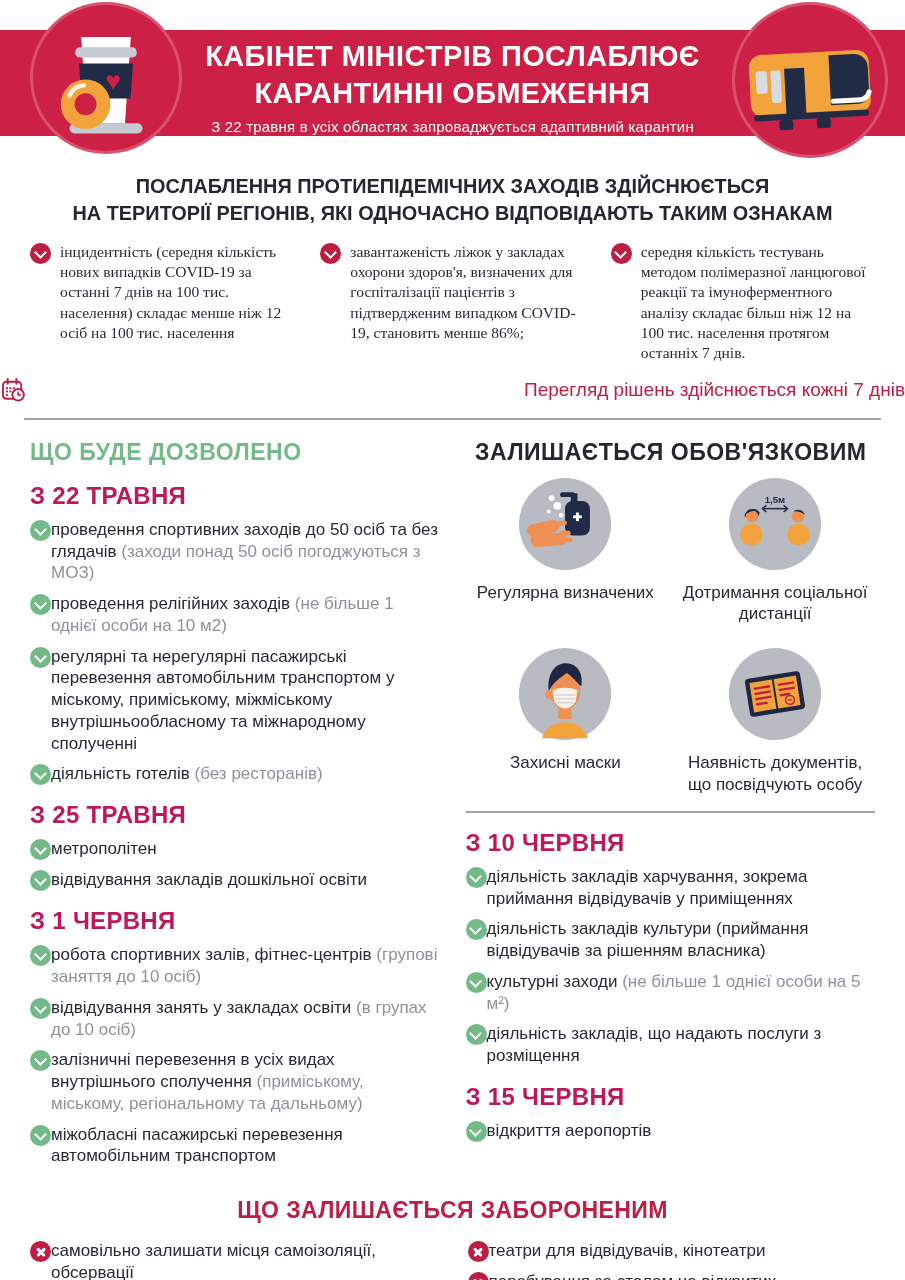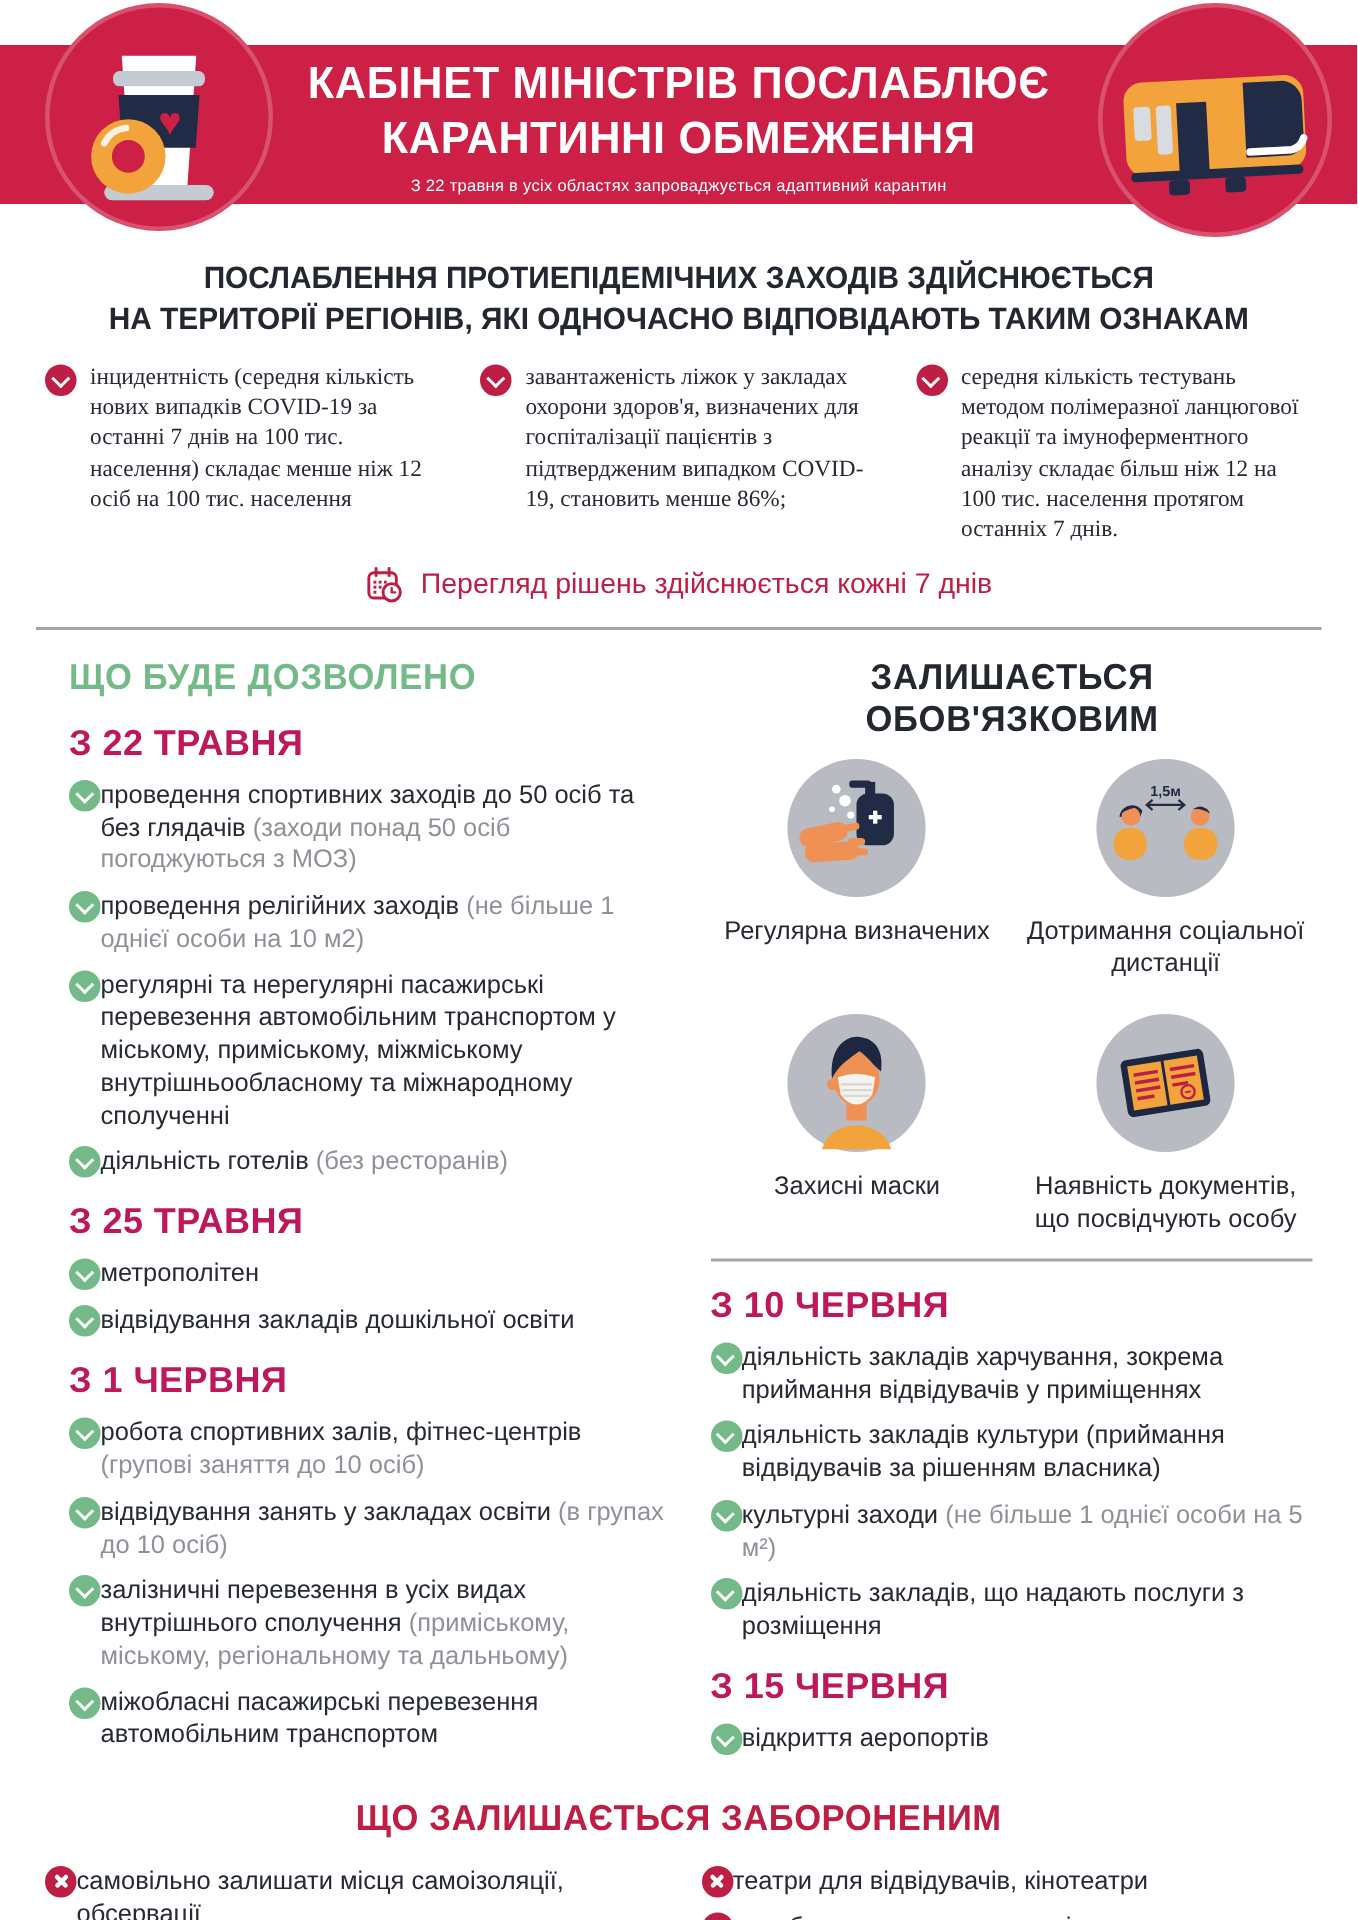"З 22 травня в усіх" .hero-subtitle { font-size: 11px -> 15px }
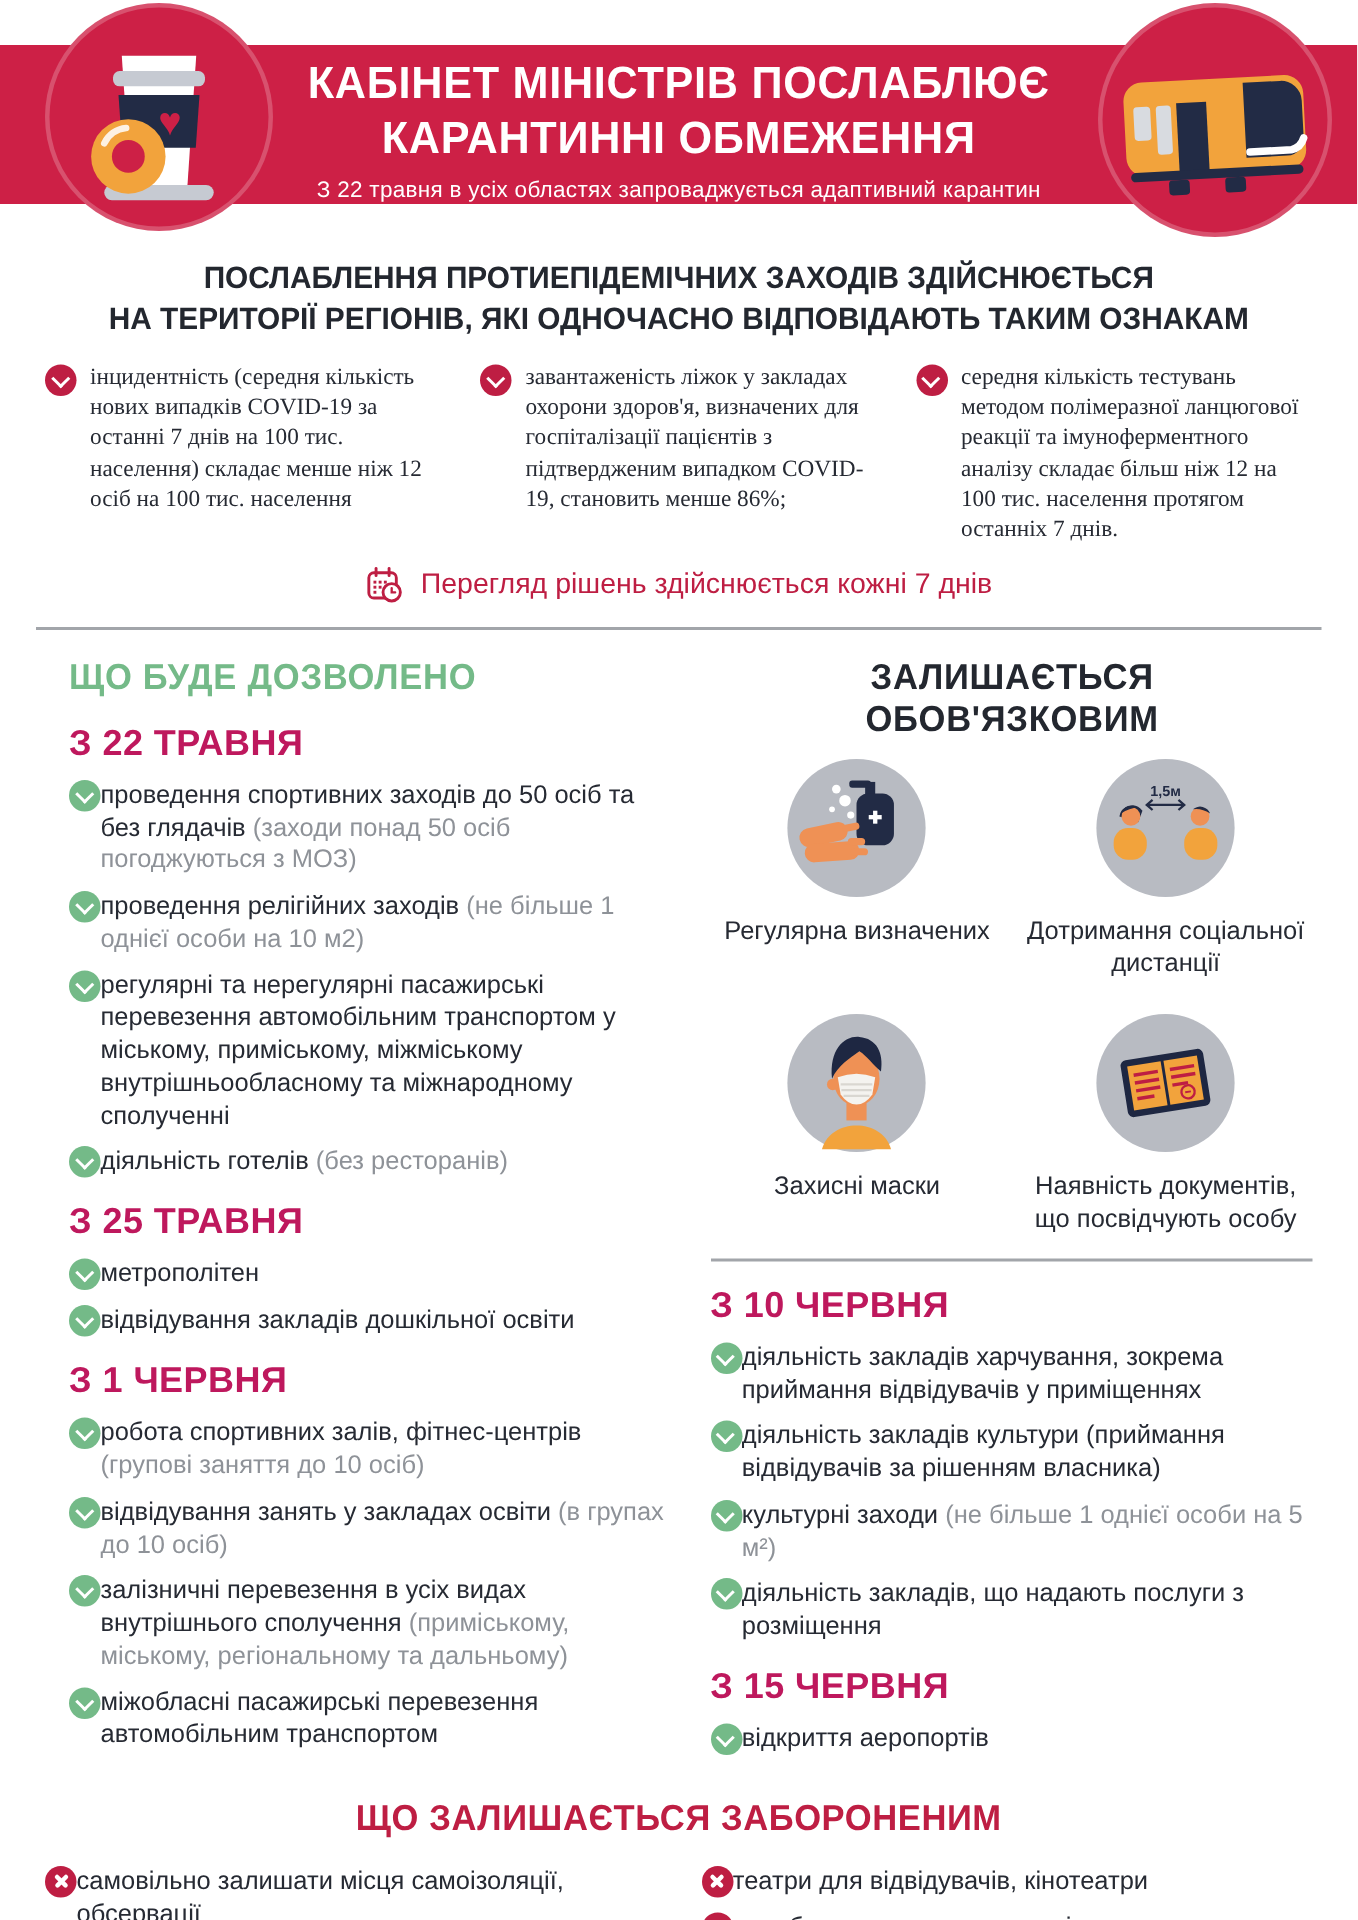"Перегляд рішень здійснюється кожні 7" .review-note { justify-content: center -> space-between }
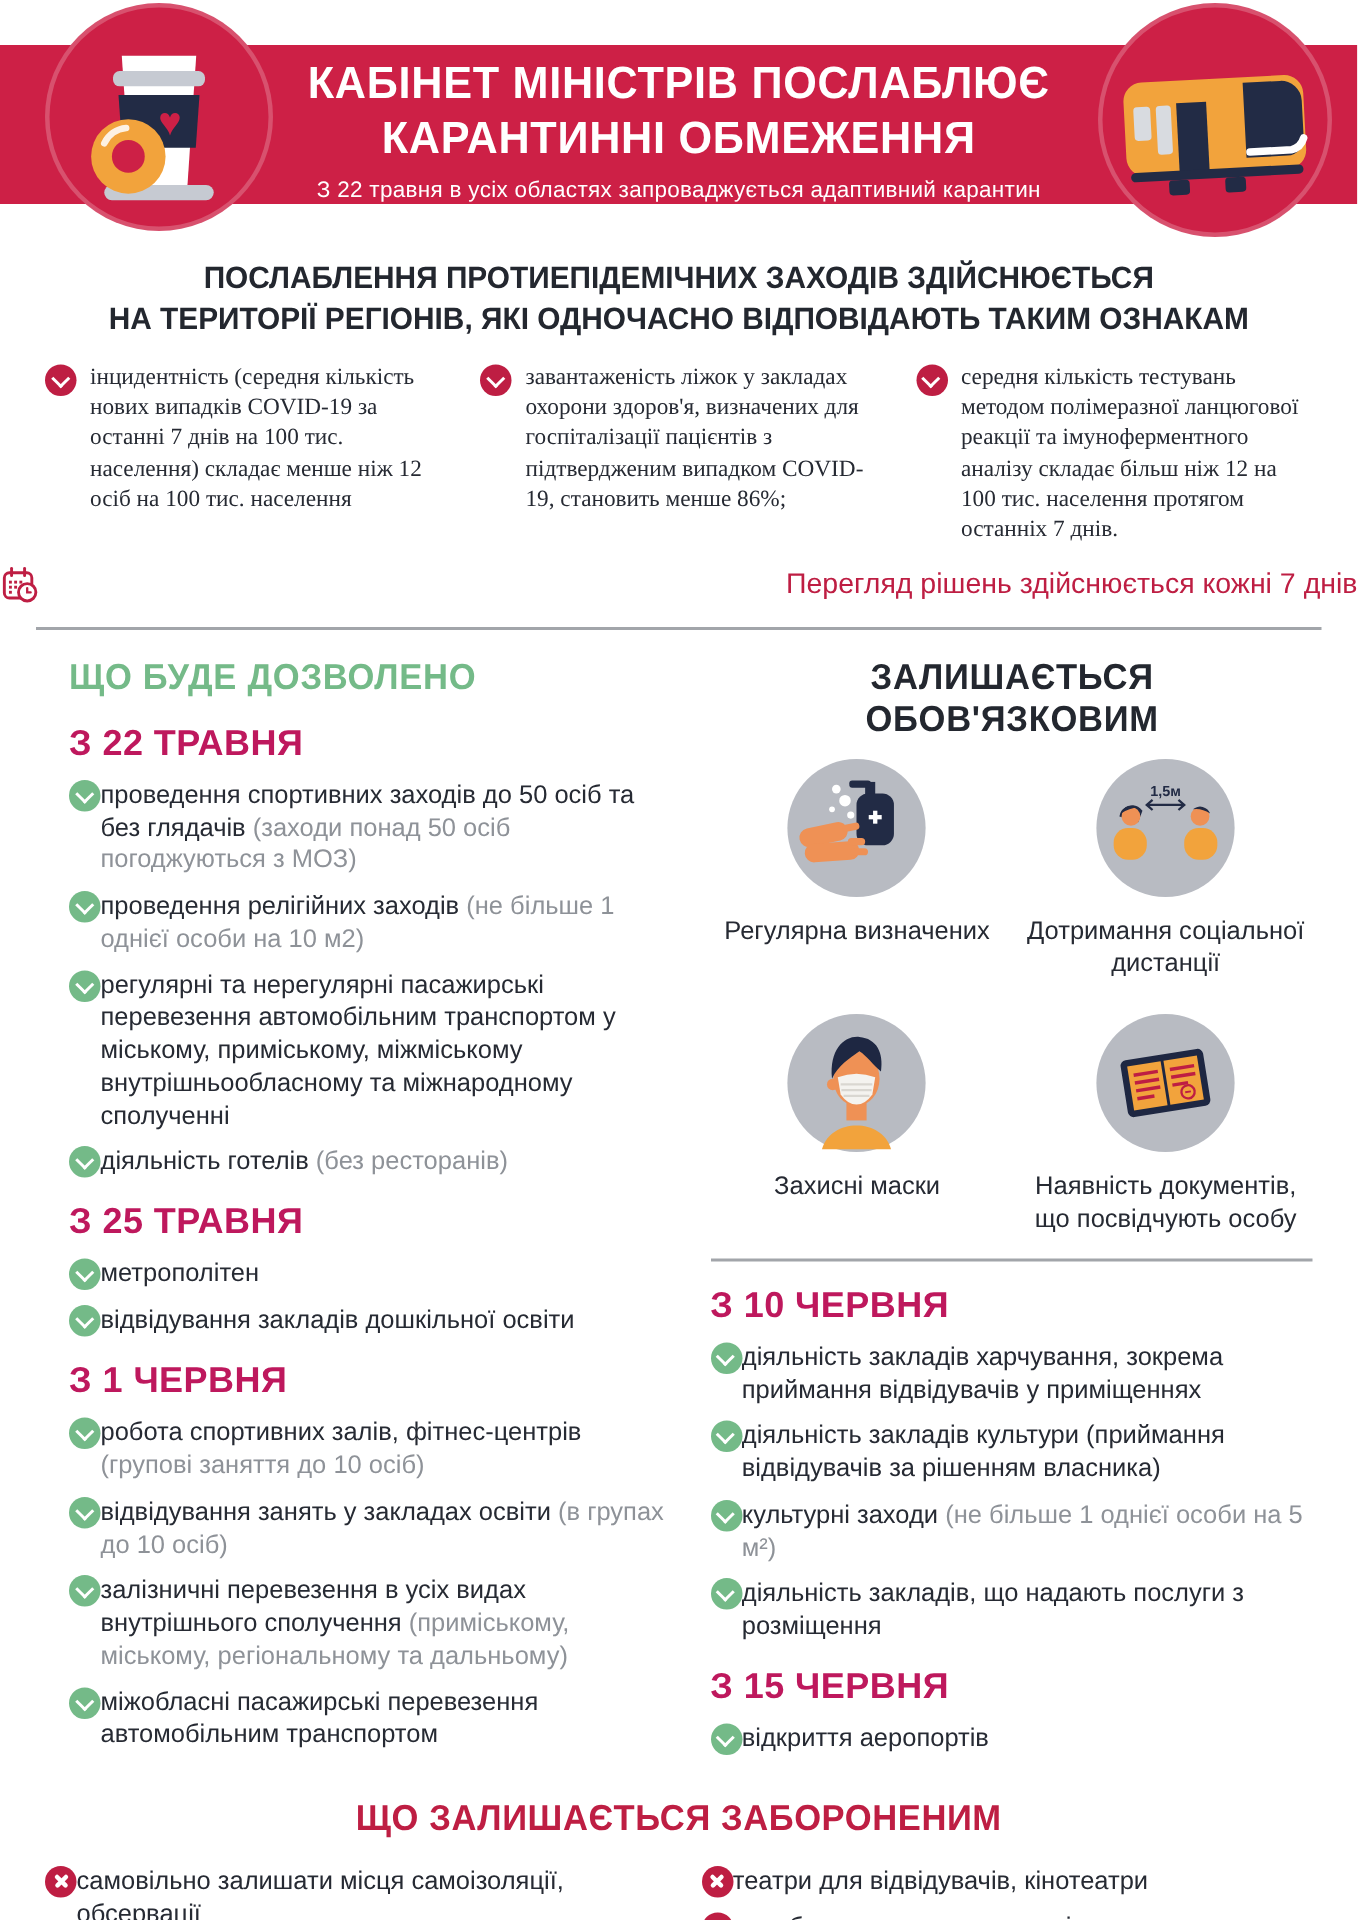"ЩО БУДЕ ДОЗВОЛЕНО" .columns { margin-left: 16px -> none }
